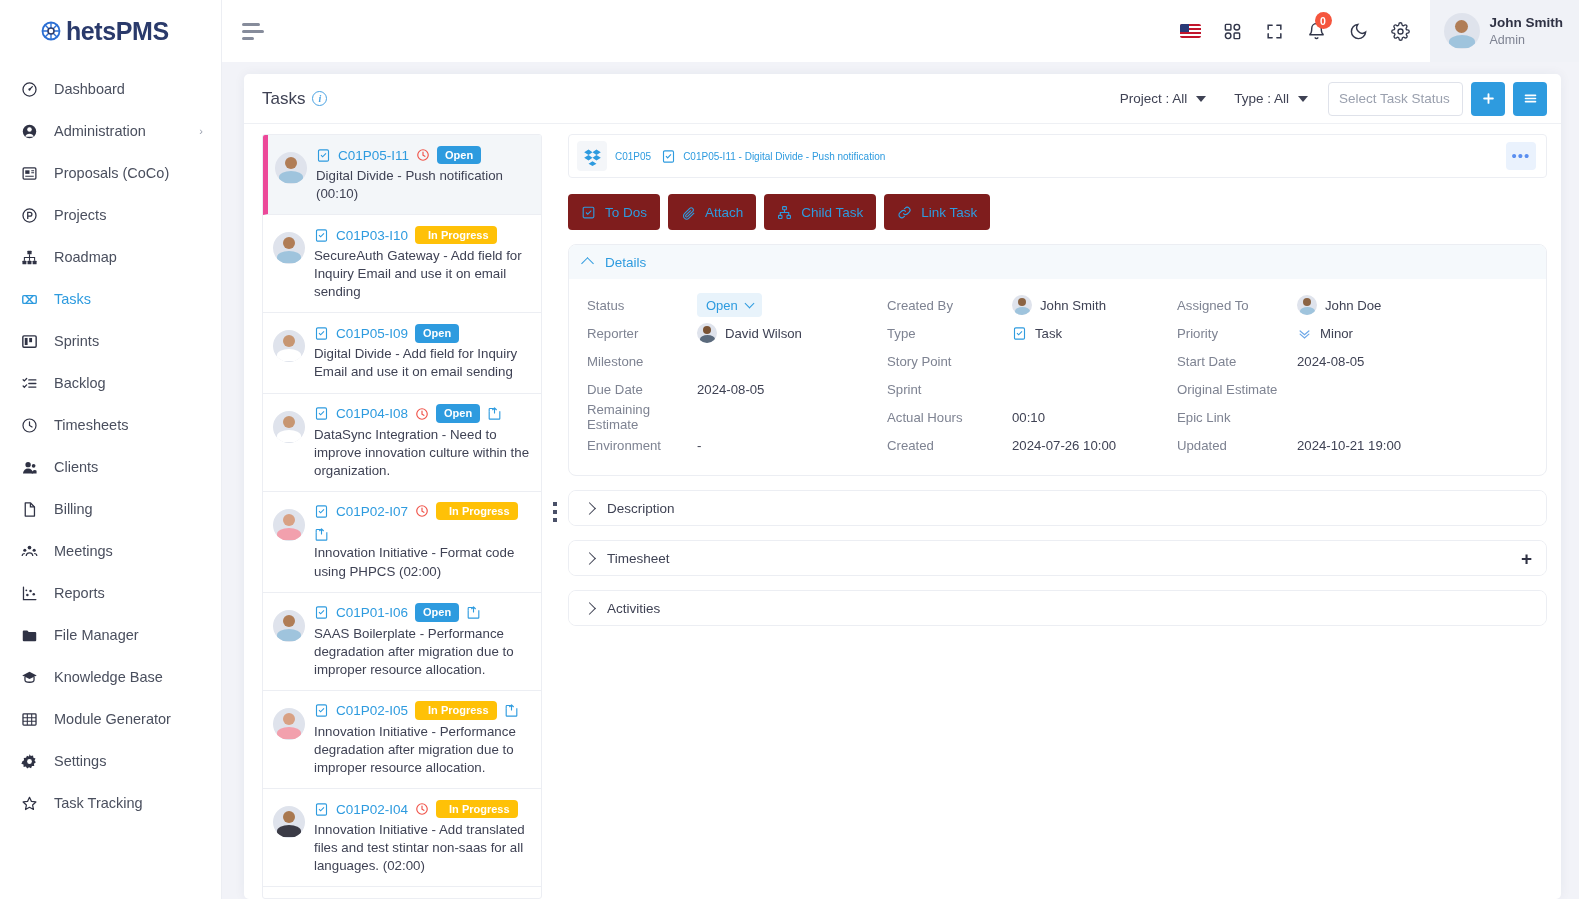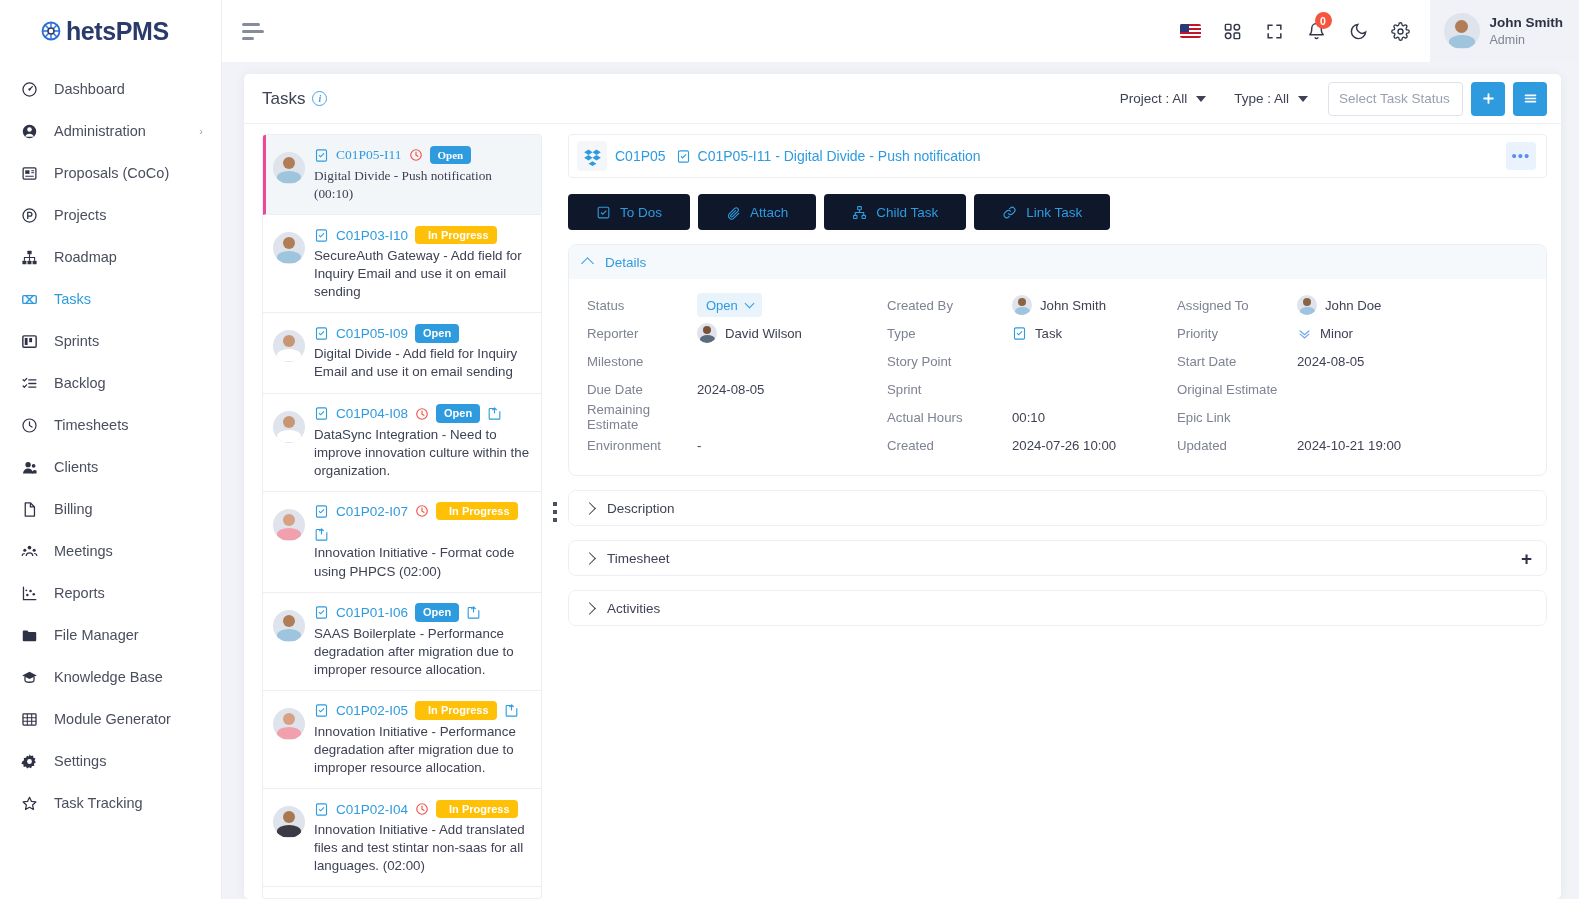"C01P05-I11" .task-item.selected { border-left: 3px solid #ec4899 -> 5px solid #ec4899; font-family: Liberation Serif, serif -> none }
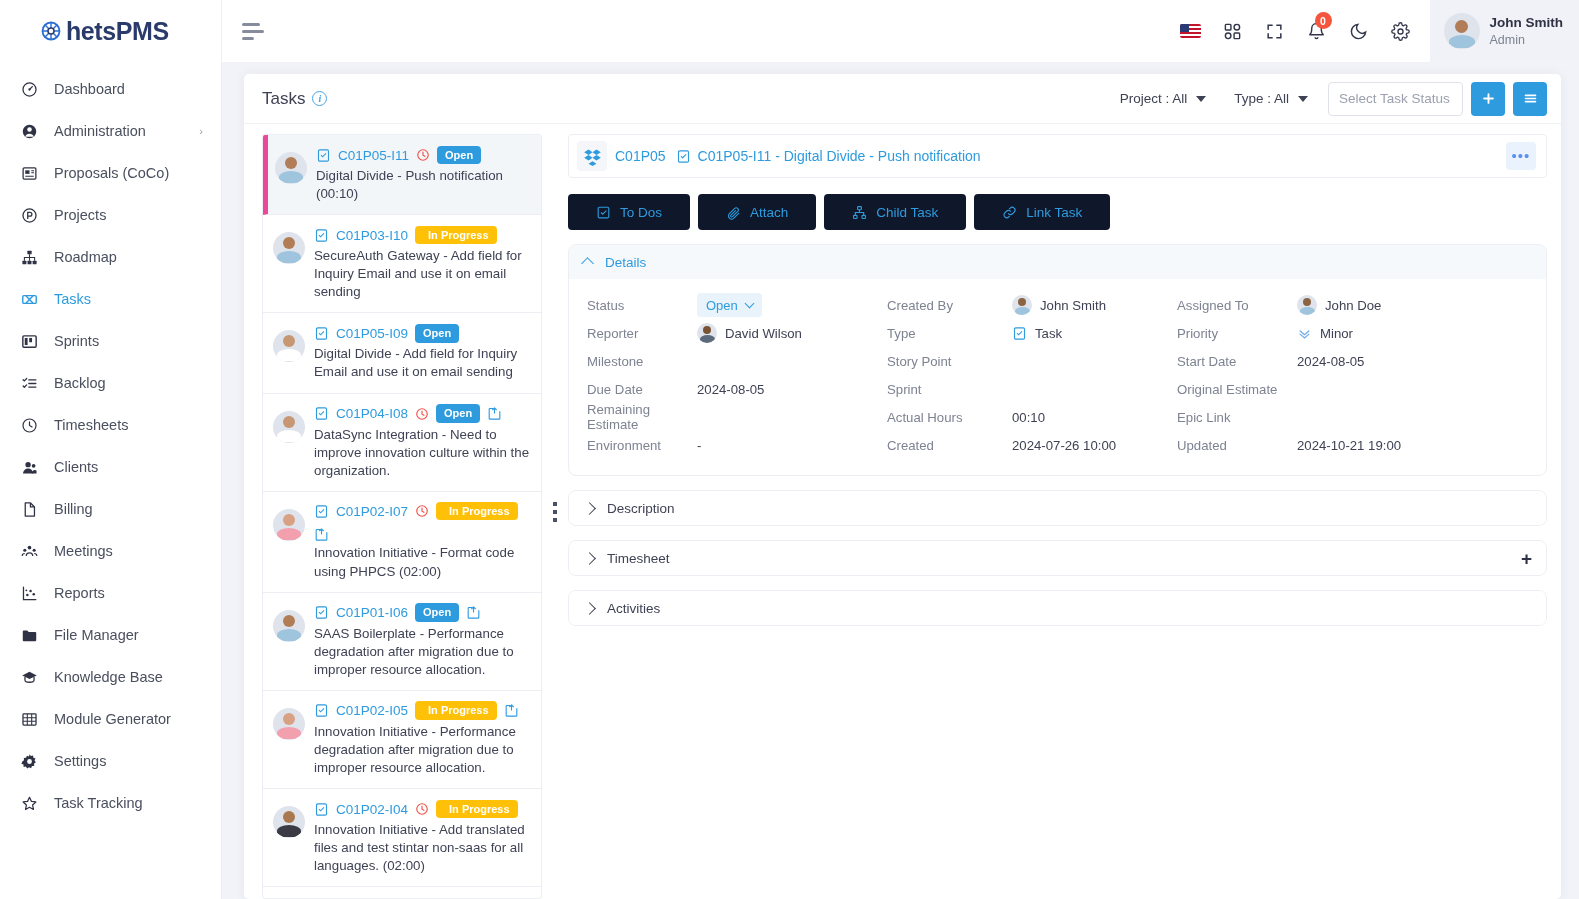"C01P05" .crumb { font-size: 14px -> 10px }
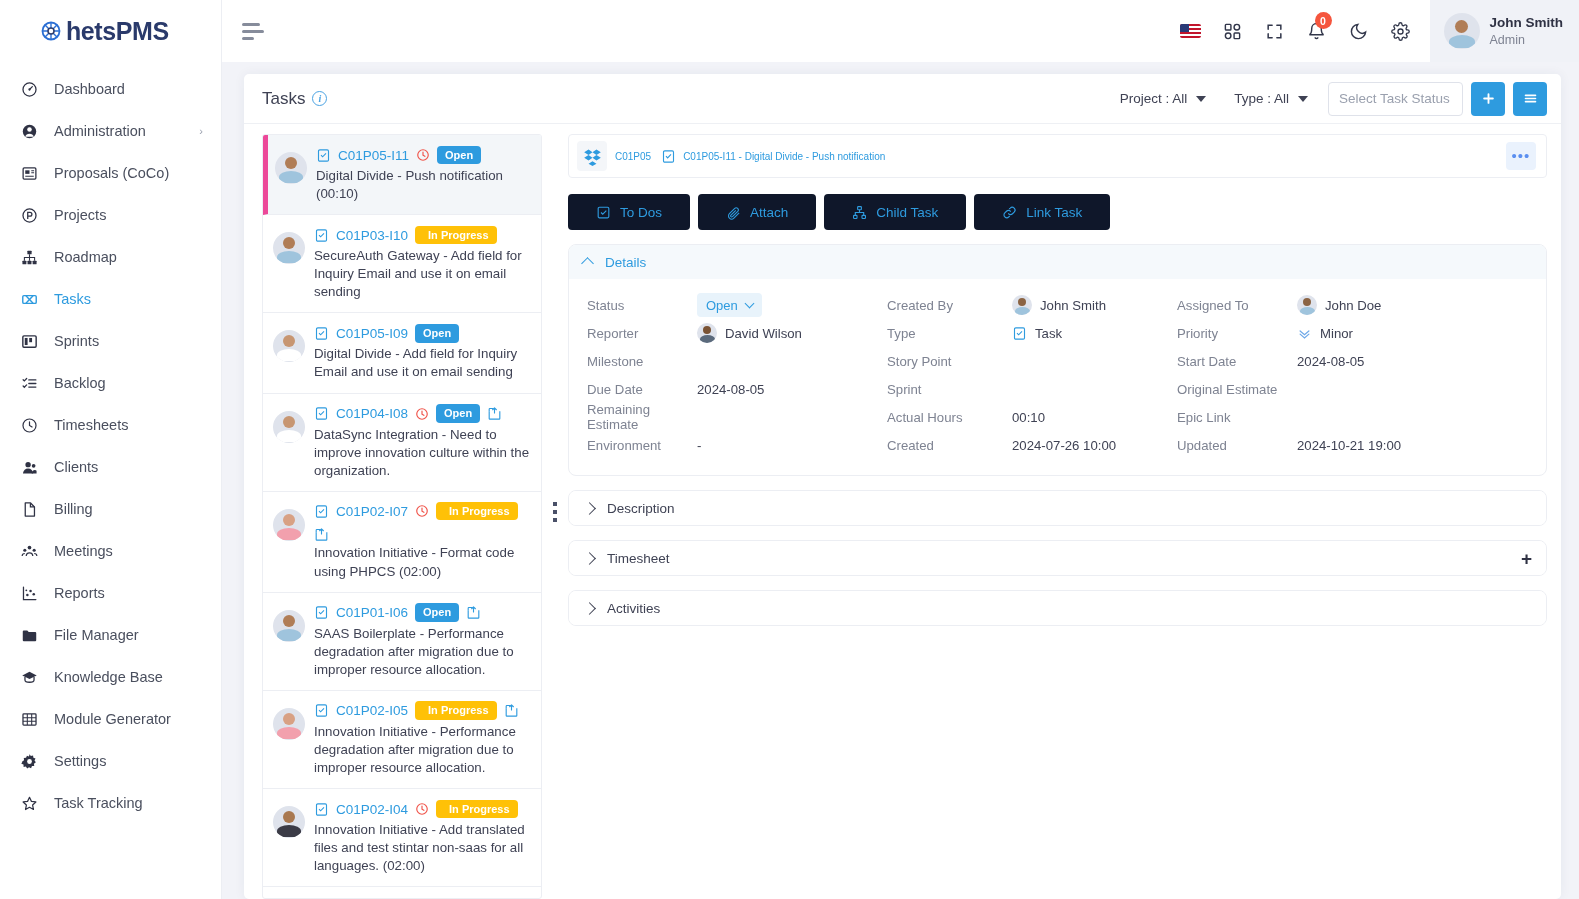"To Dos" .tab { background: #0f172a -> #7f1d1d; padding: 0 28px -> 0 13px }
